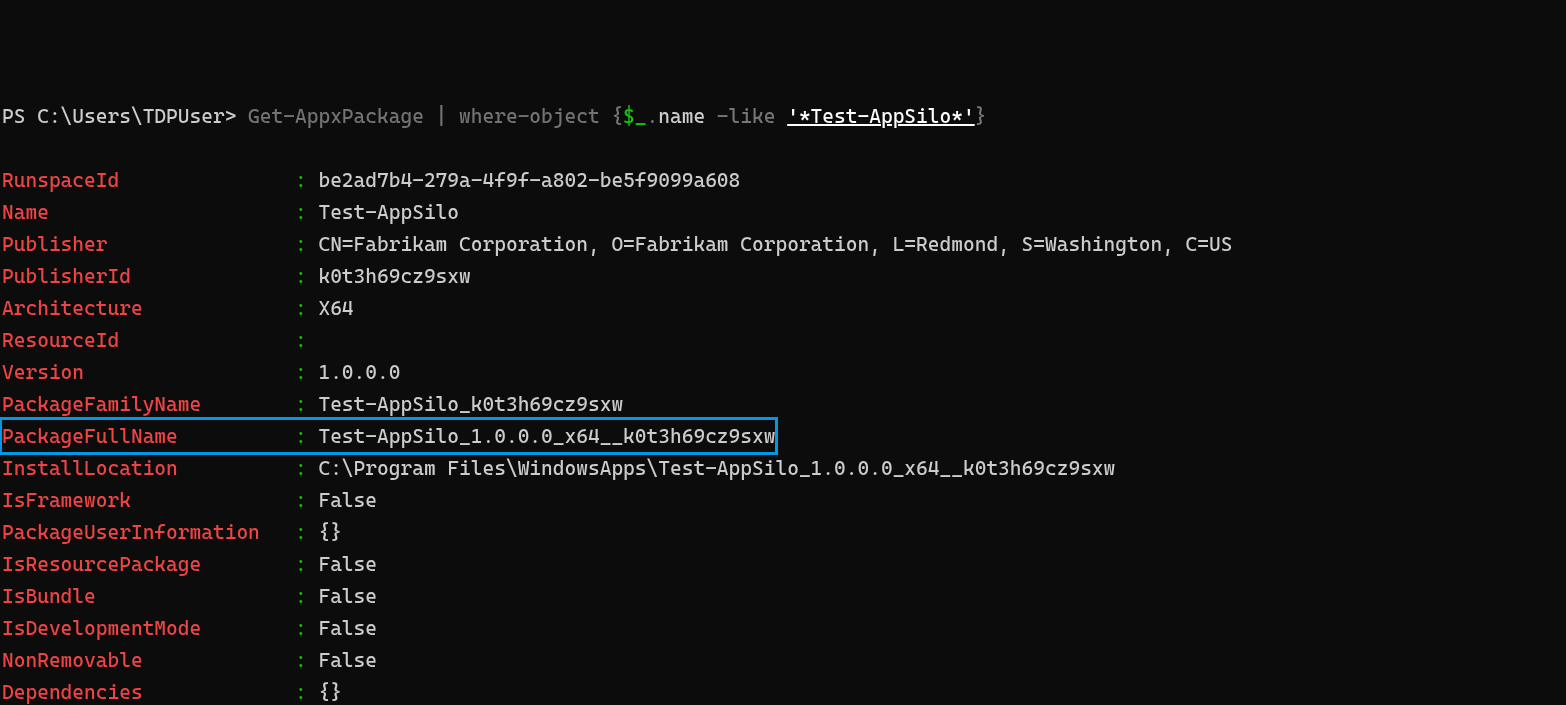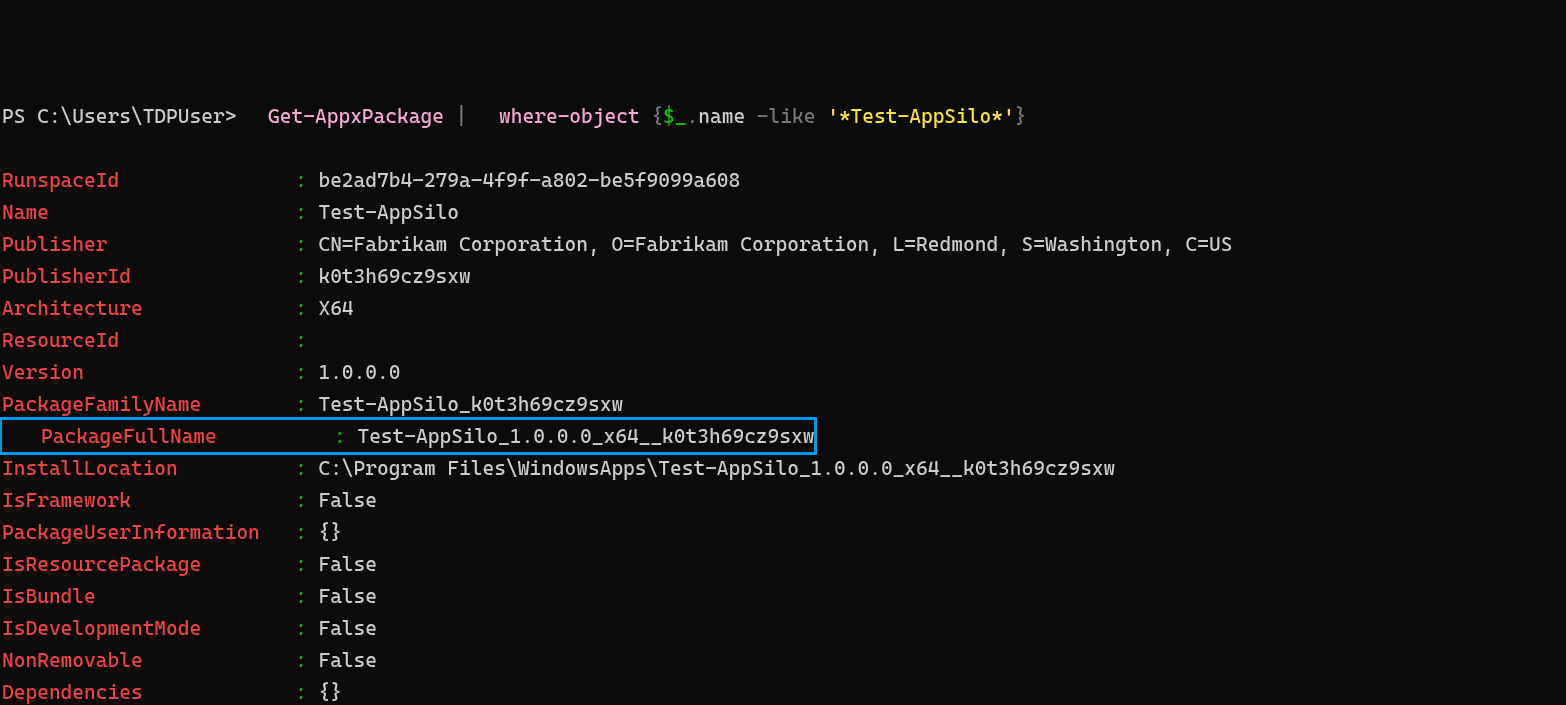"Get-AppxPackage" .cmd-yellow { color: #f9a8d4 -> #737373; margin-left: 20px -> none }
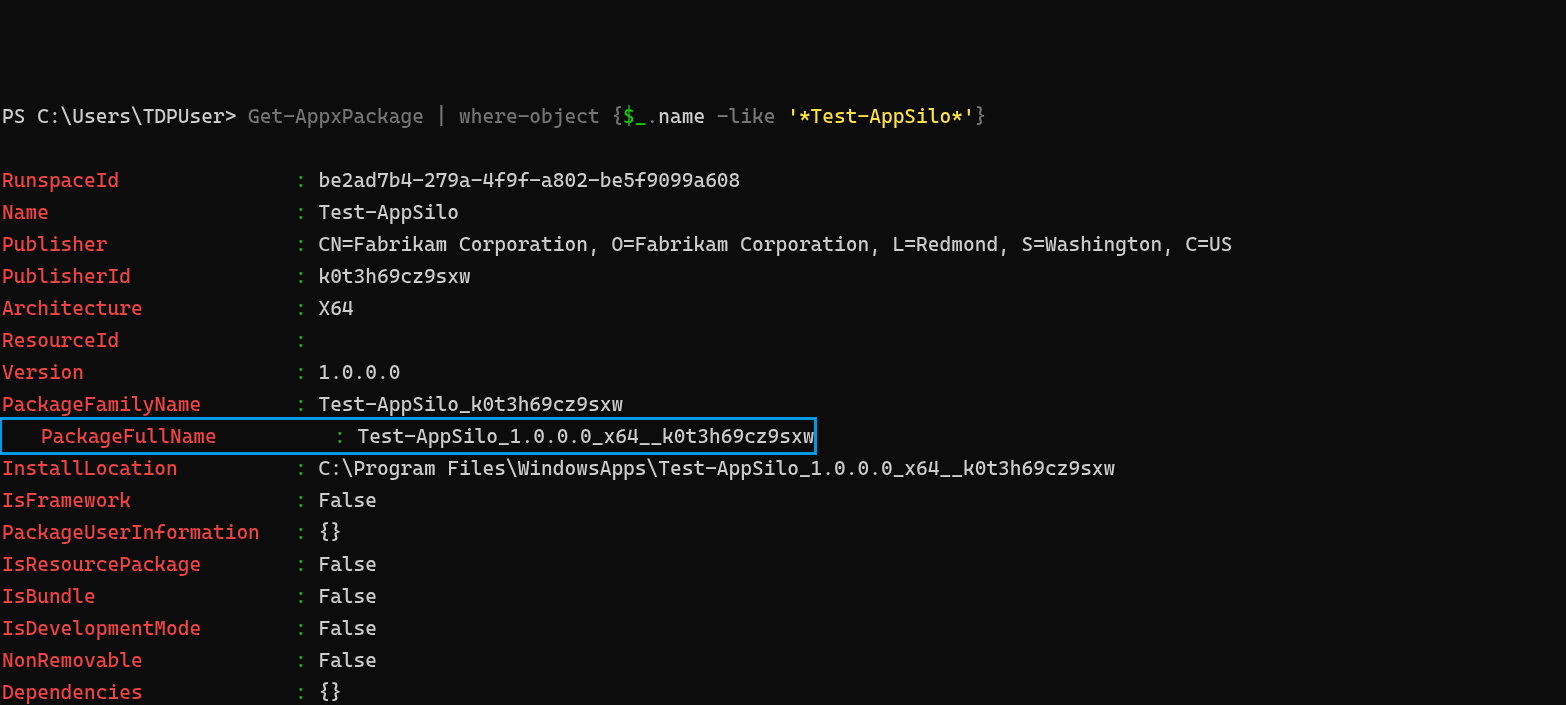"'*Test-AppSilo*'" .cmd-darkgreen { color: #fde047 -> #ffffff; text-decoration: none -> underline }
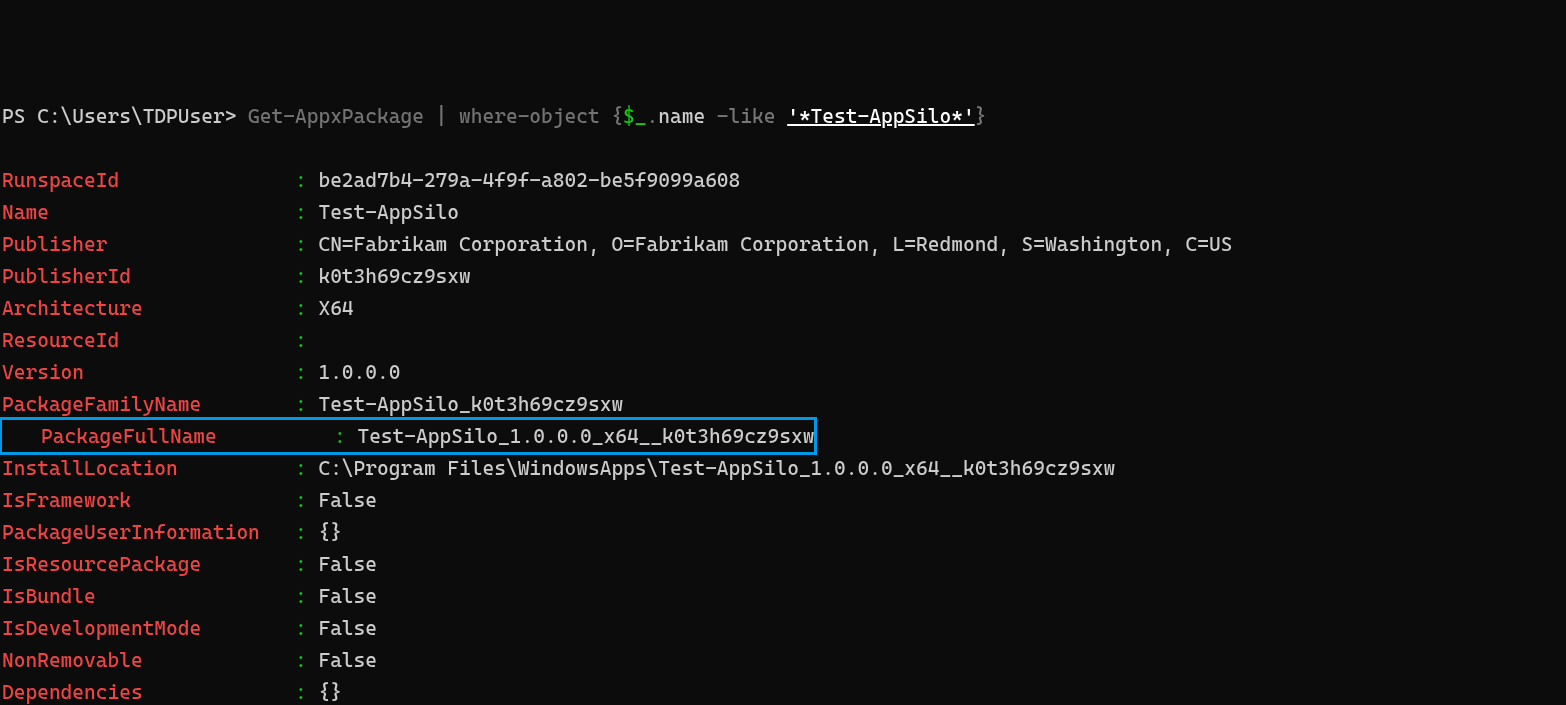"PackageFullName :" .highlight-box { padding-left: 39px -> none }
